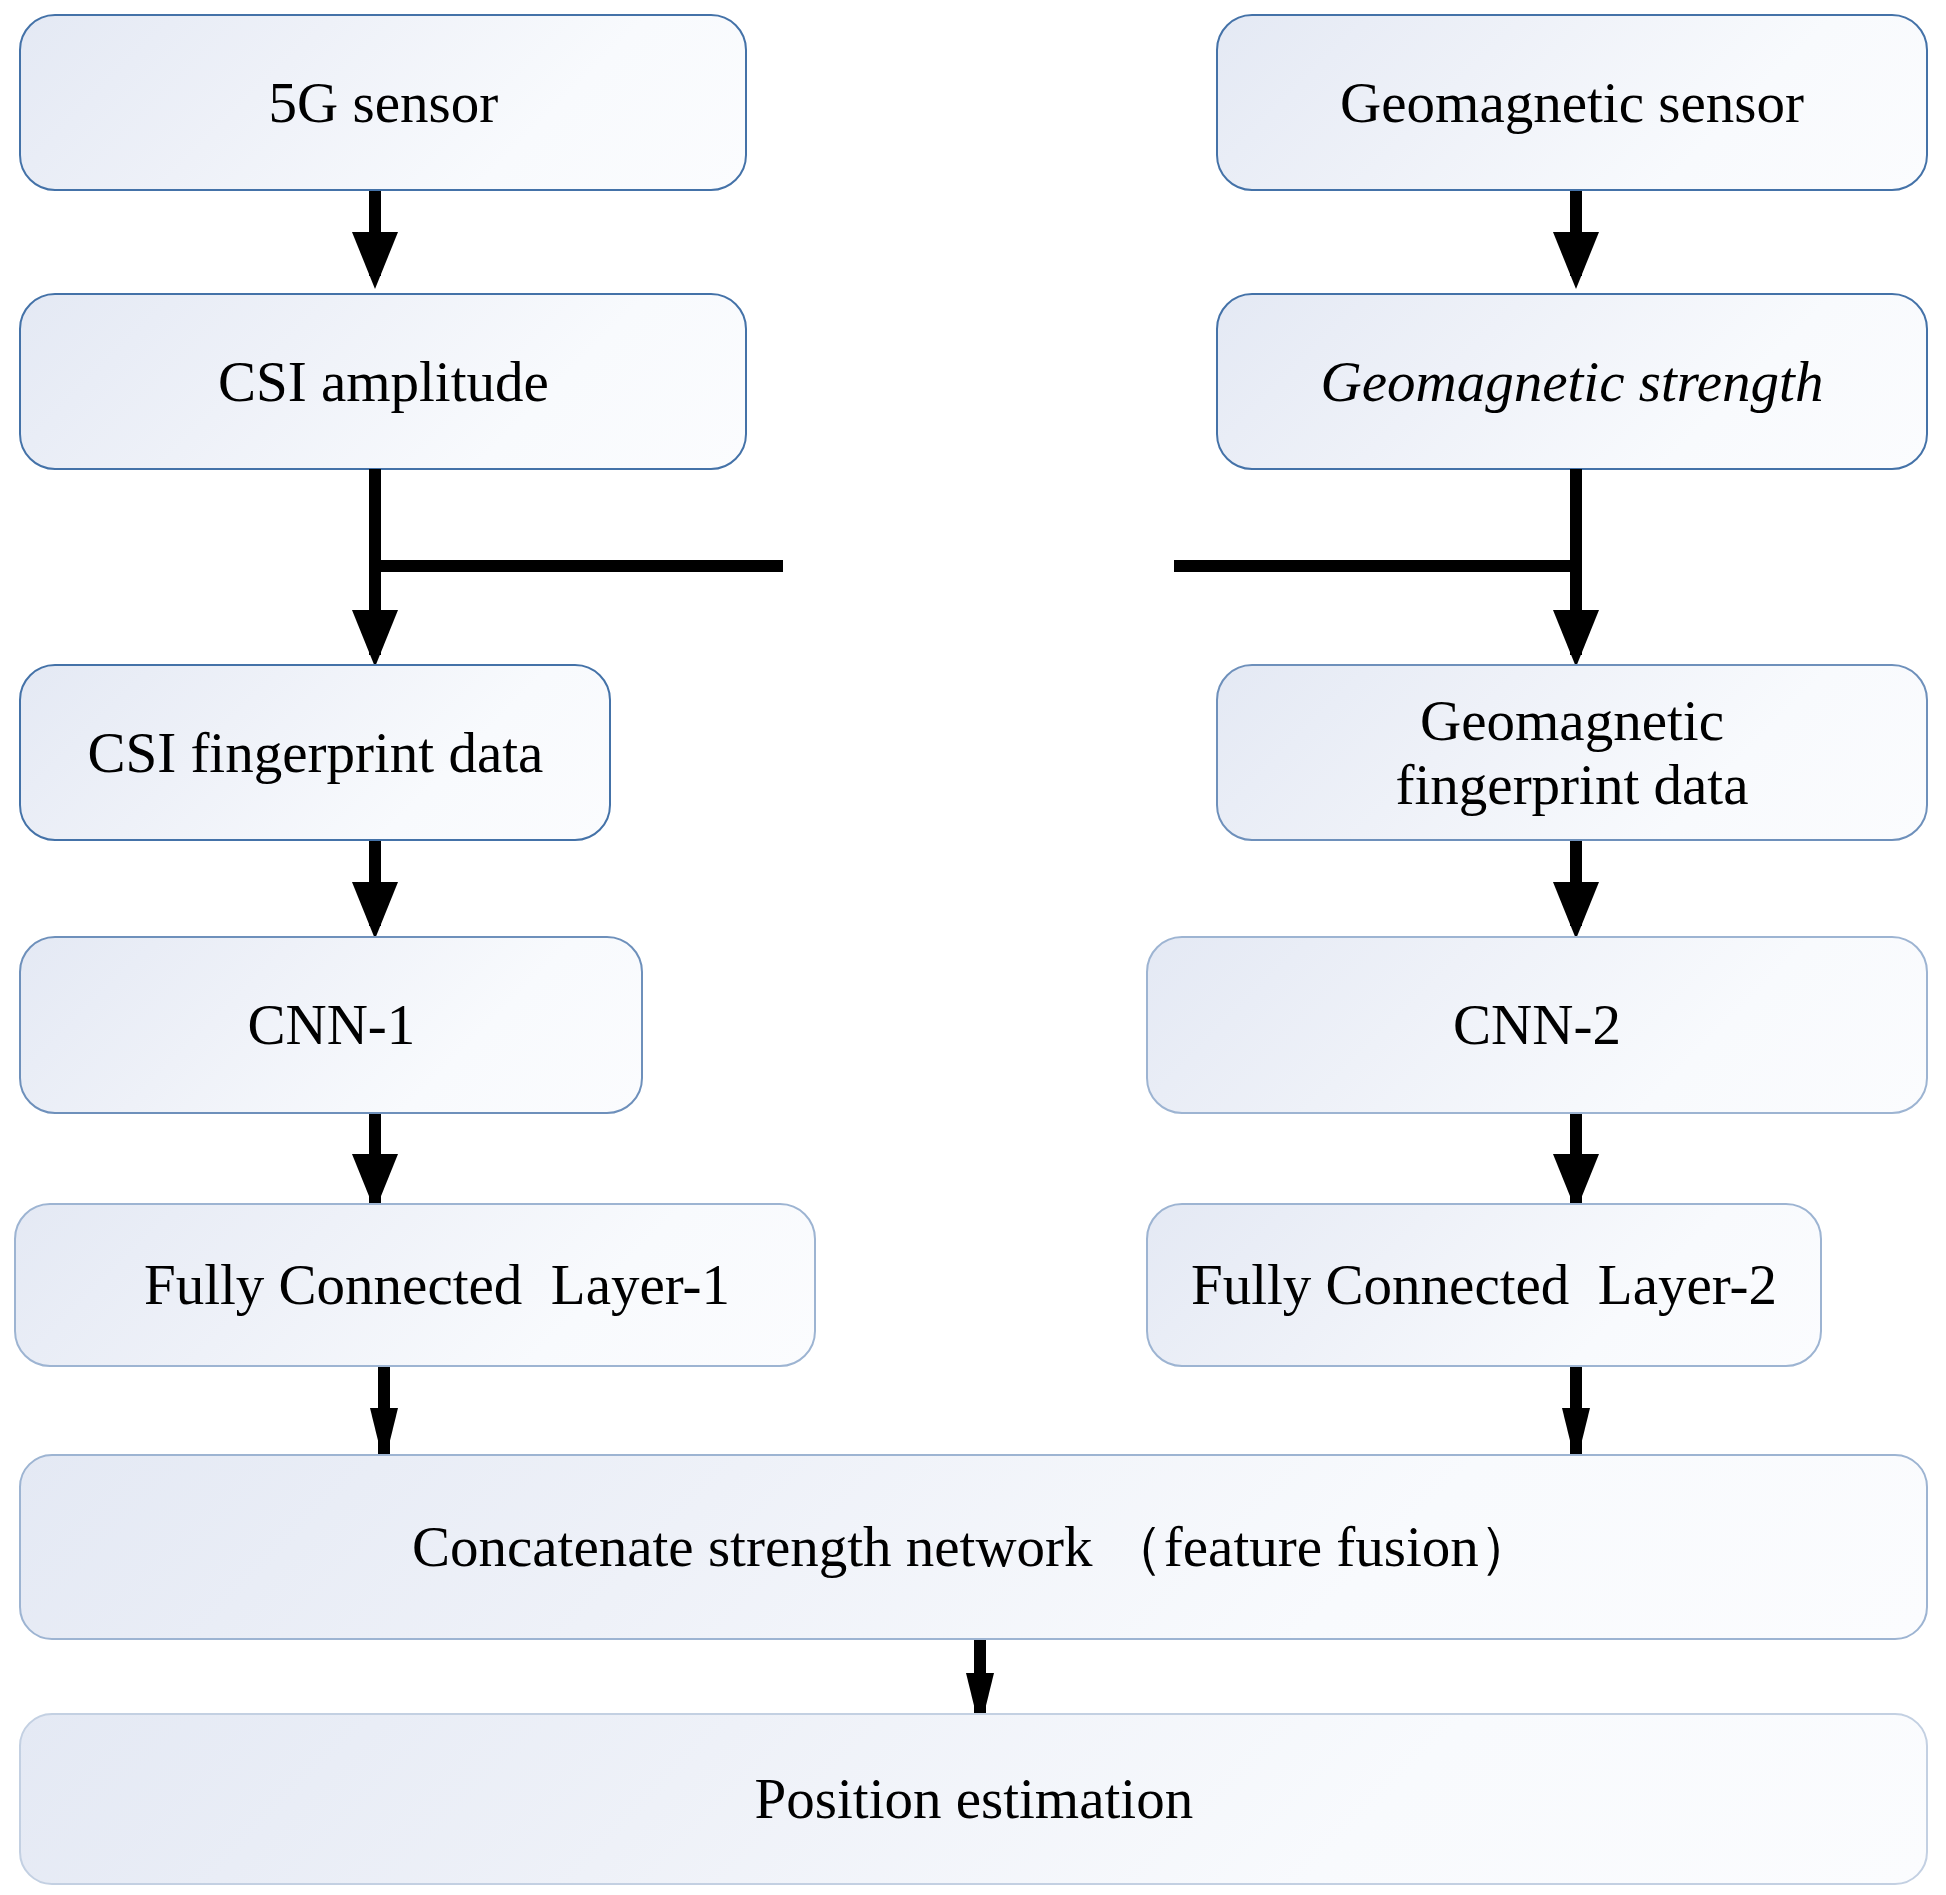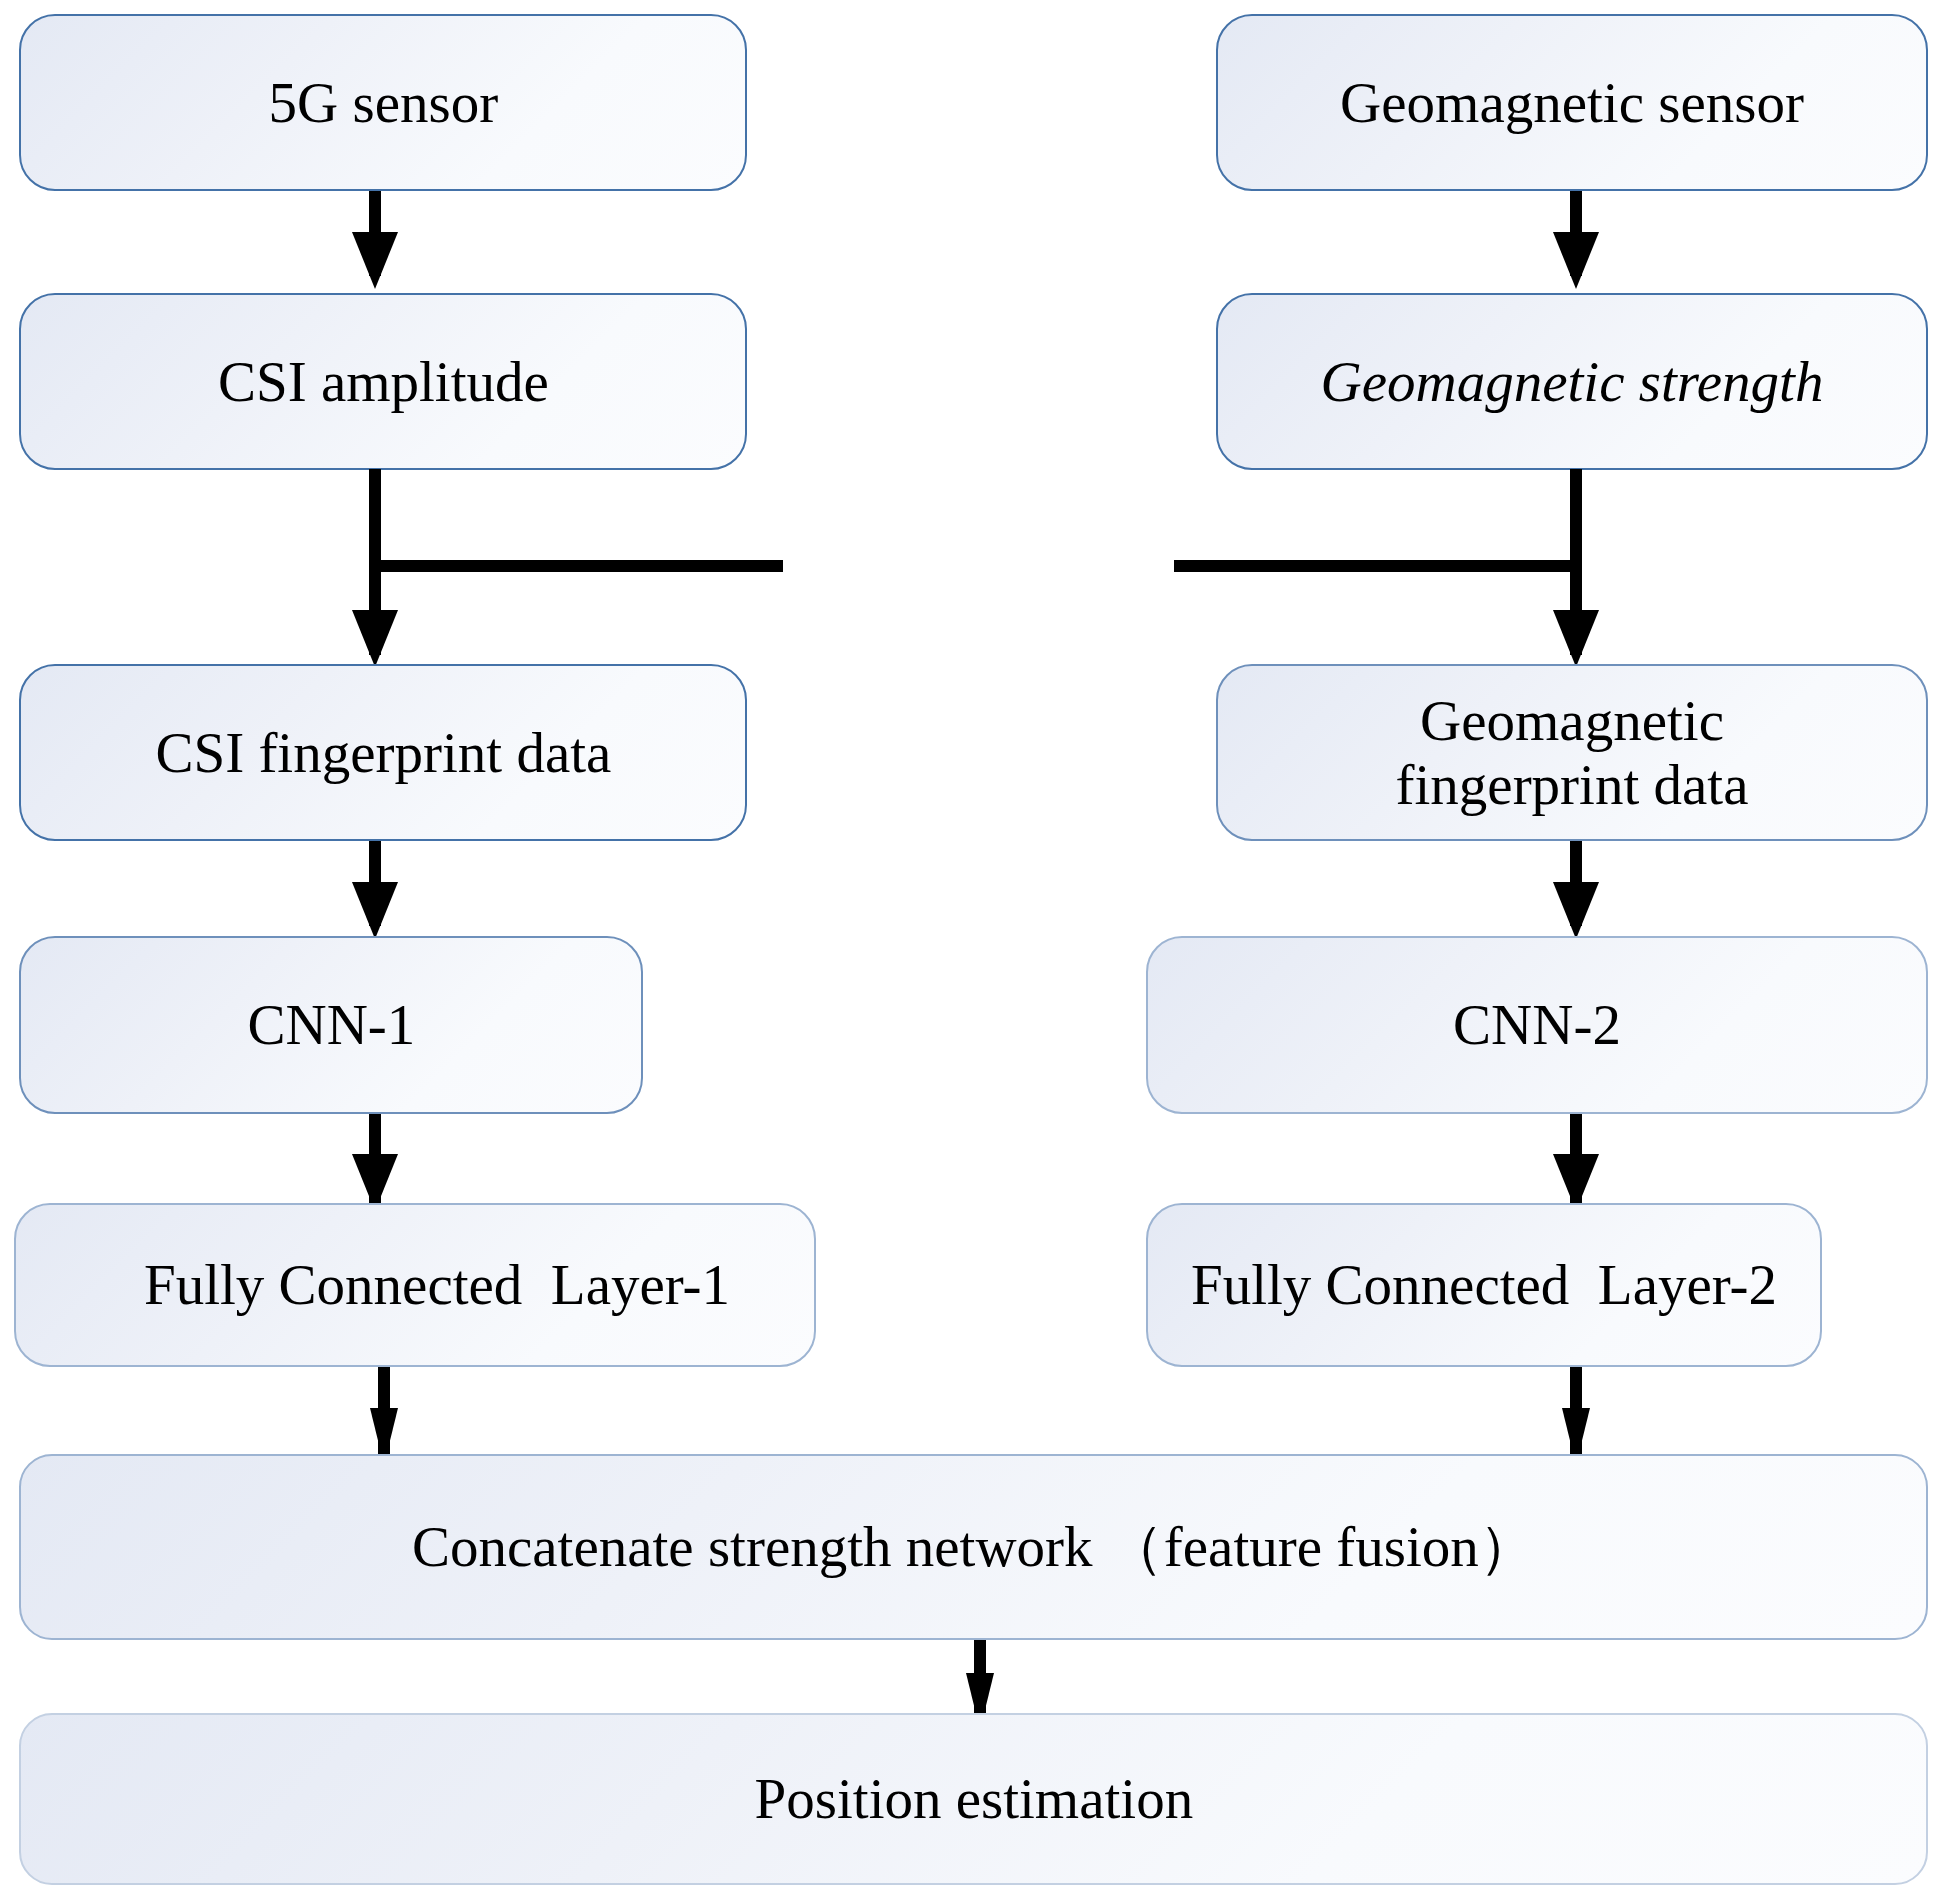"CSI fingerprint data" div.node { width: 728px -> 592px }
